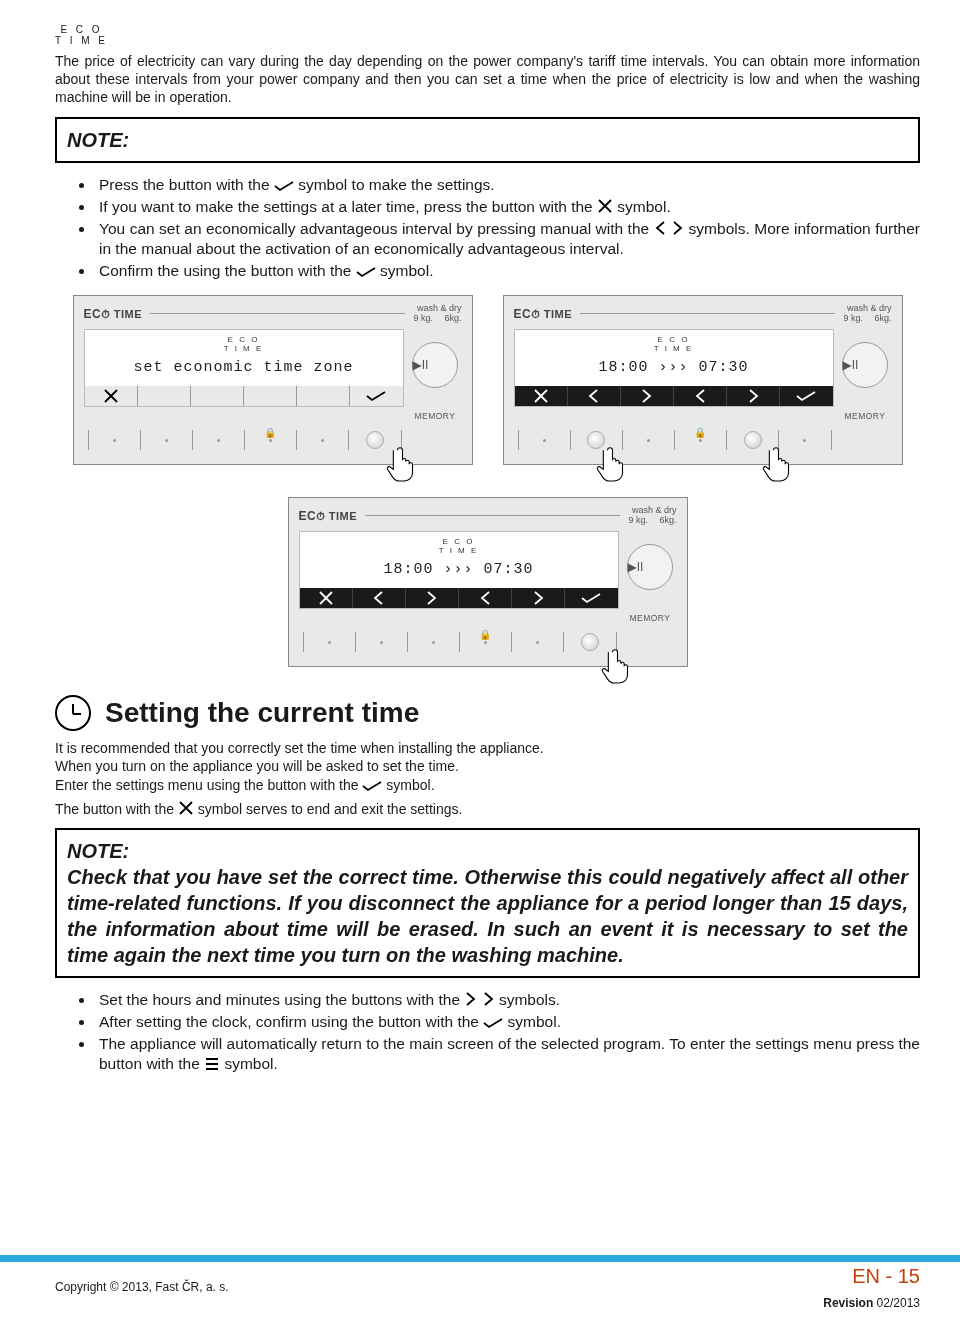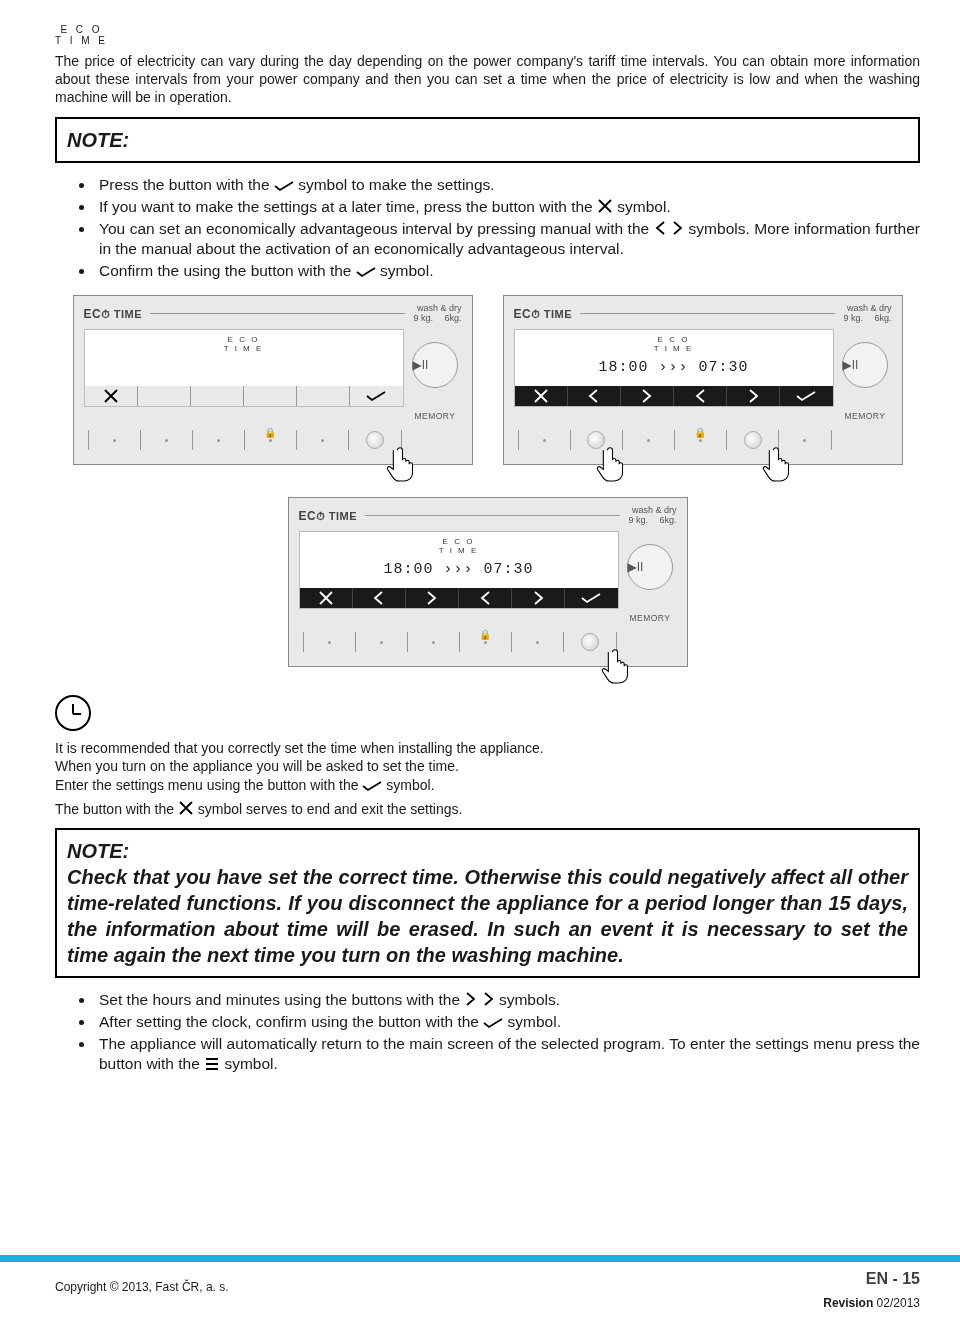"set economic time zone" div.main-text { html: none -> <div>set economic time zone</div> }
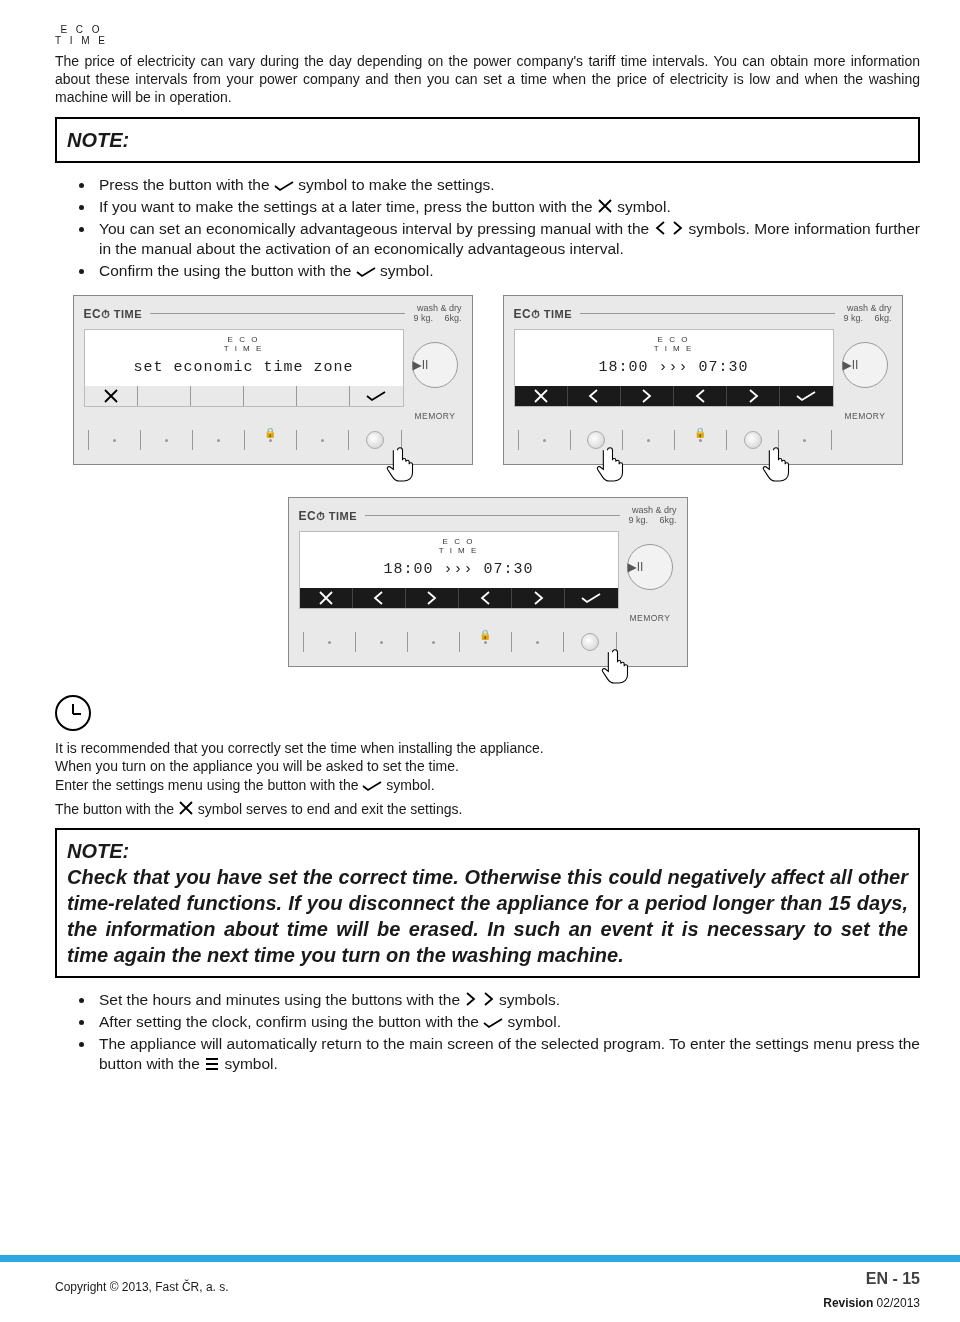"Setting the current time" h1 { html: none -> <h1>Setting the current time</h1> }
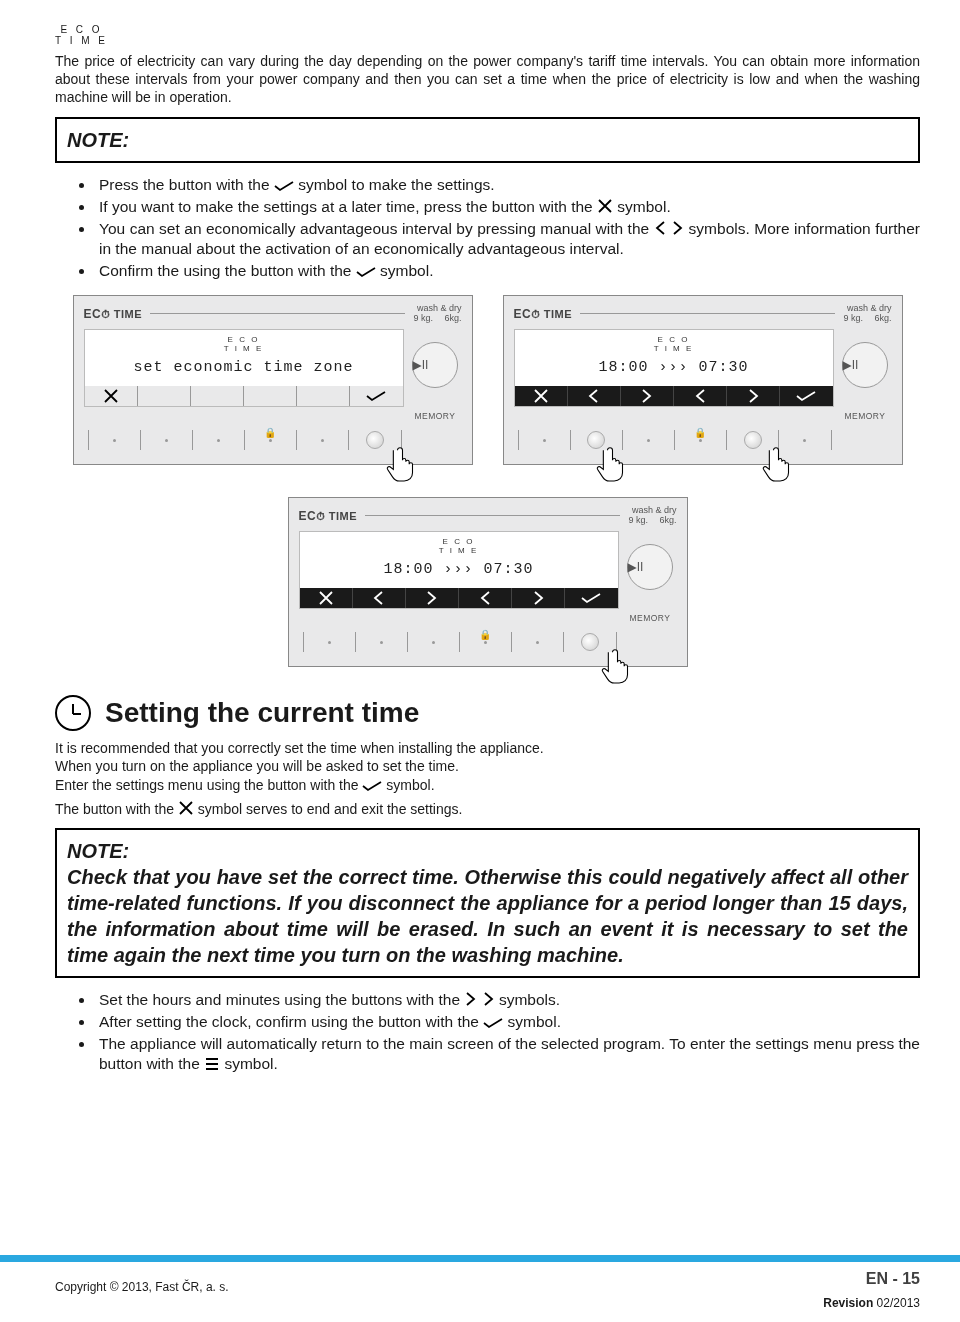"EN - 15" .page-num { color: #404040 -> #c2410c; font-size: 16px -> 20px; font-weight: 700 -> 400 }
